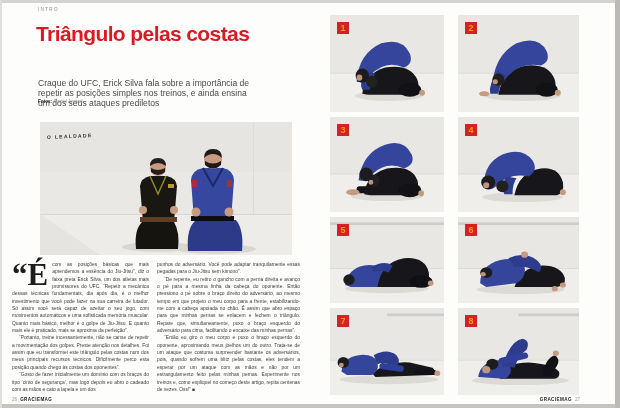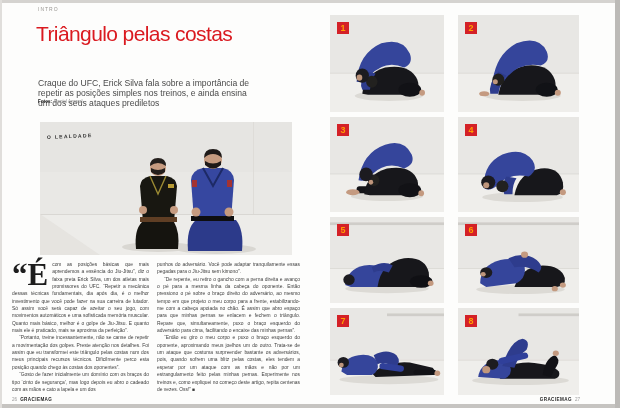"Triângulo pelas costas" .title { font-weight: normal -> bold }
